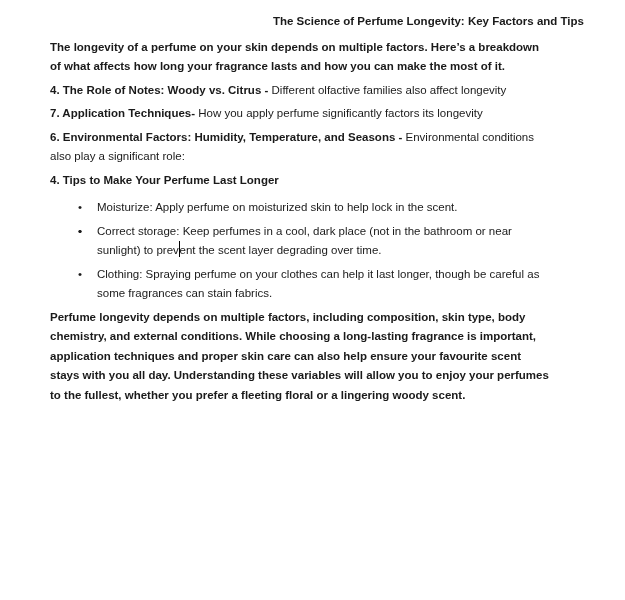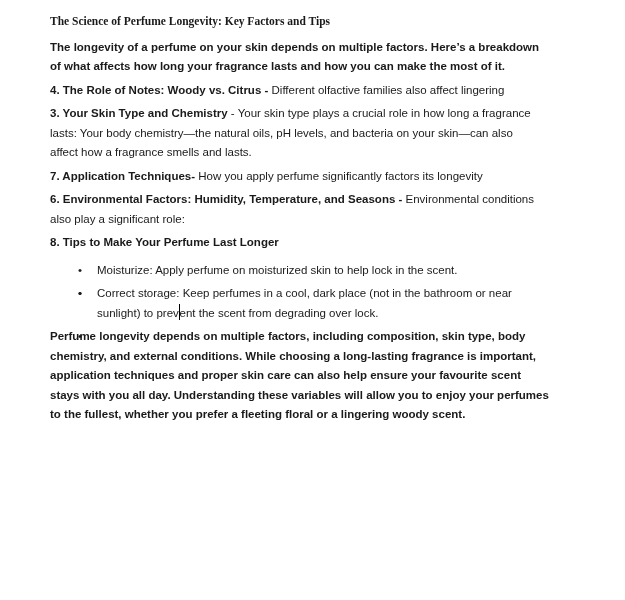"The Science of Perfume Longevity:" .doc-title { font-family: Liberation Serif, serif -> none; text-align: left -> right }
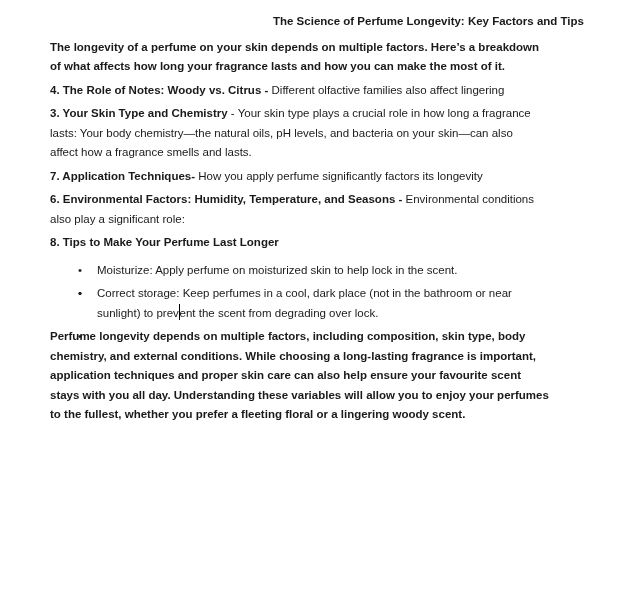"Different olfactive families also affect" span.run { text: lingering -> longevity }
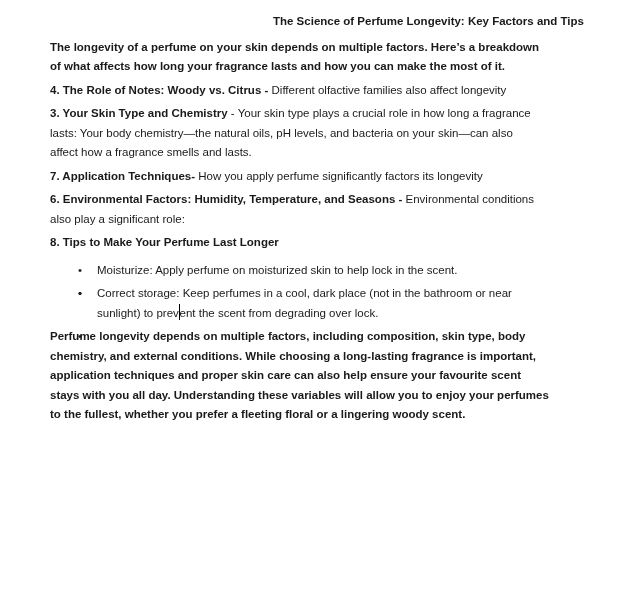"3. Your Skin Type and" p.block { html: <p><span>3. Your Skin Type and Chemistry</span><span> - Your skin type plays a crucial role in how long a fragrance lasts: Your body chemistry—the natural oils, pH levels, and bacteria on your skin—can also affect how a fragrance smells and lasts.</span></p> -> none }
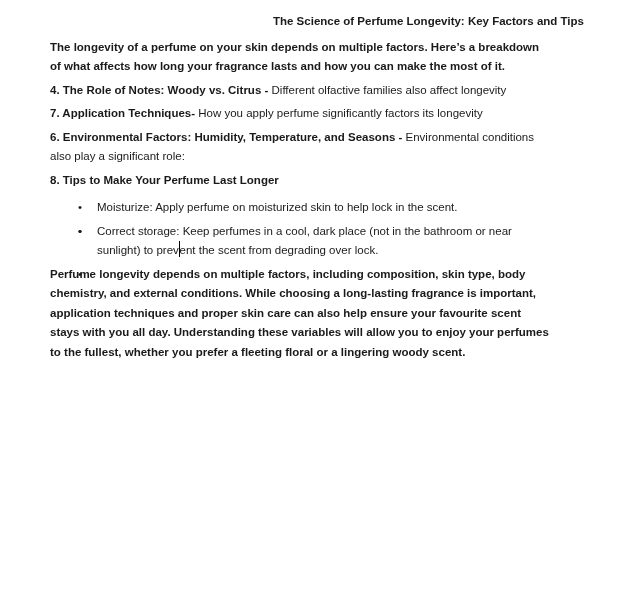"8. Tips to Make Your" span.run-bold { text: 8 -> 4 }
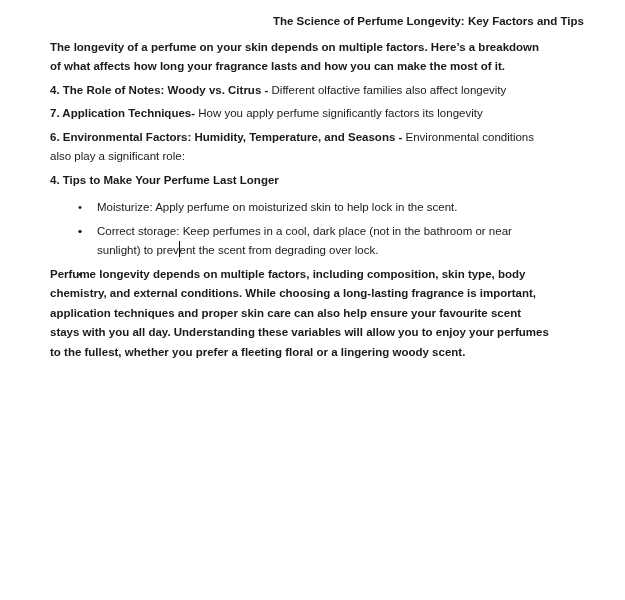"ent the scent from degrading" span.run { text: from degrading over lock -> layer degrading over time }
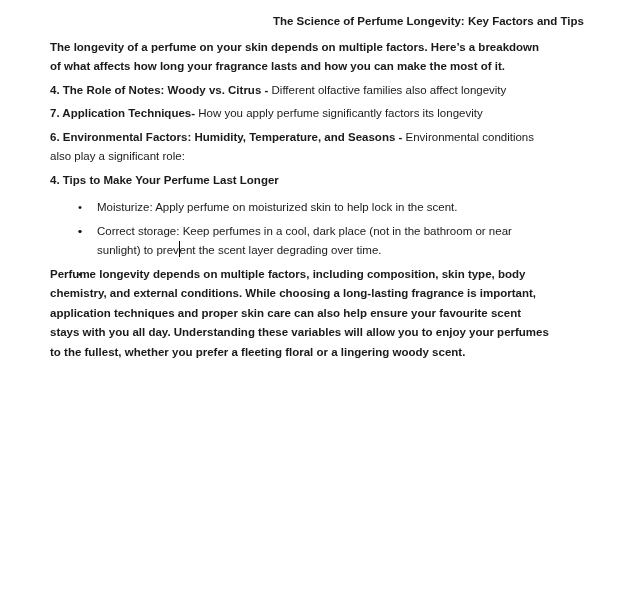"Clothing: Spraying perfume on your" span.run { html: none -> <span>Clothing: Spraying perfume on your clothes can help it last longer, though be careful as some fragrances can stain fabrics.</span> }
